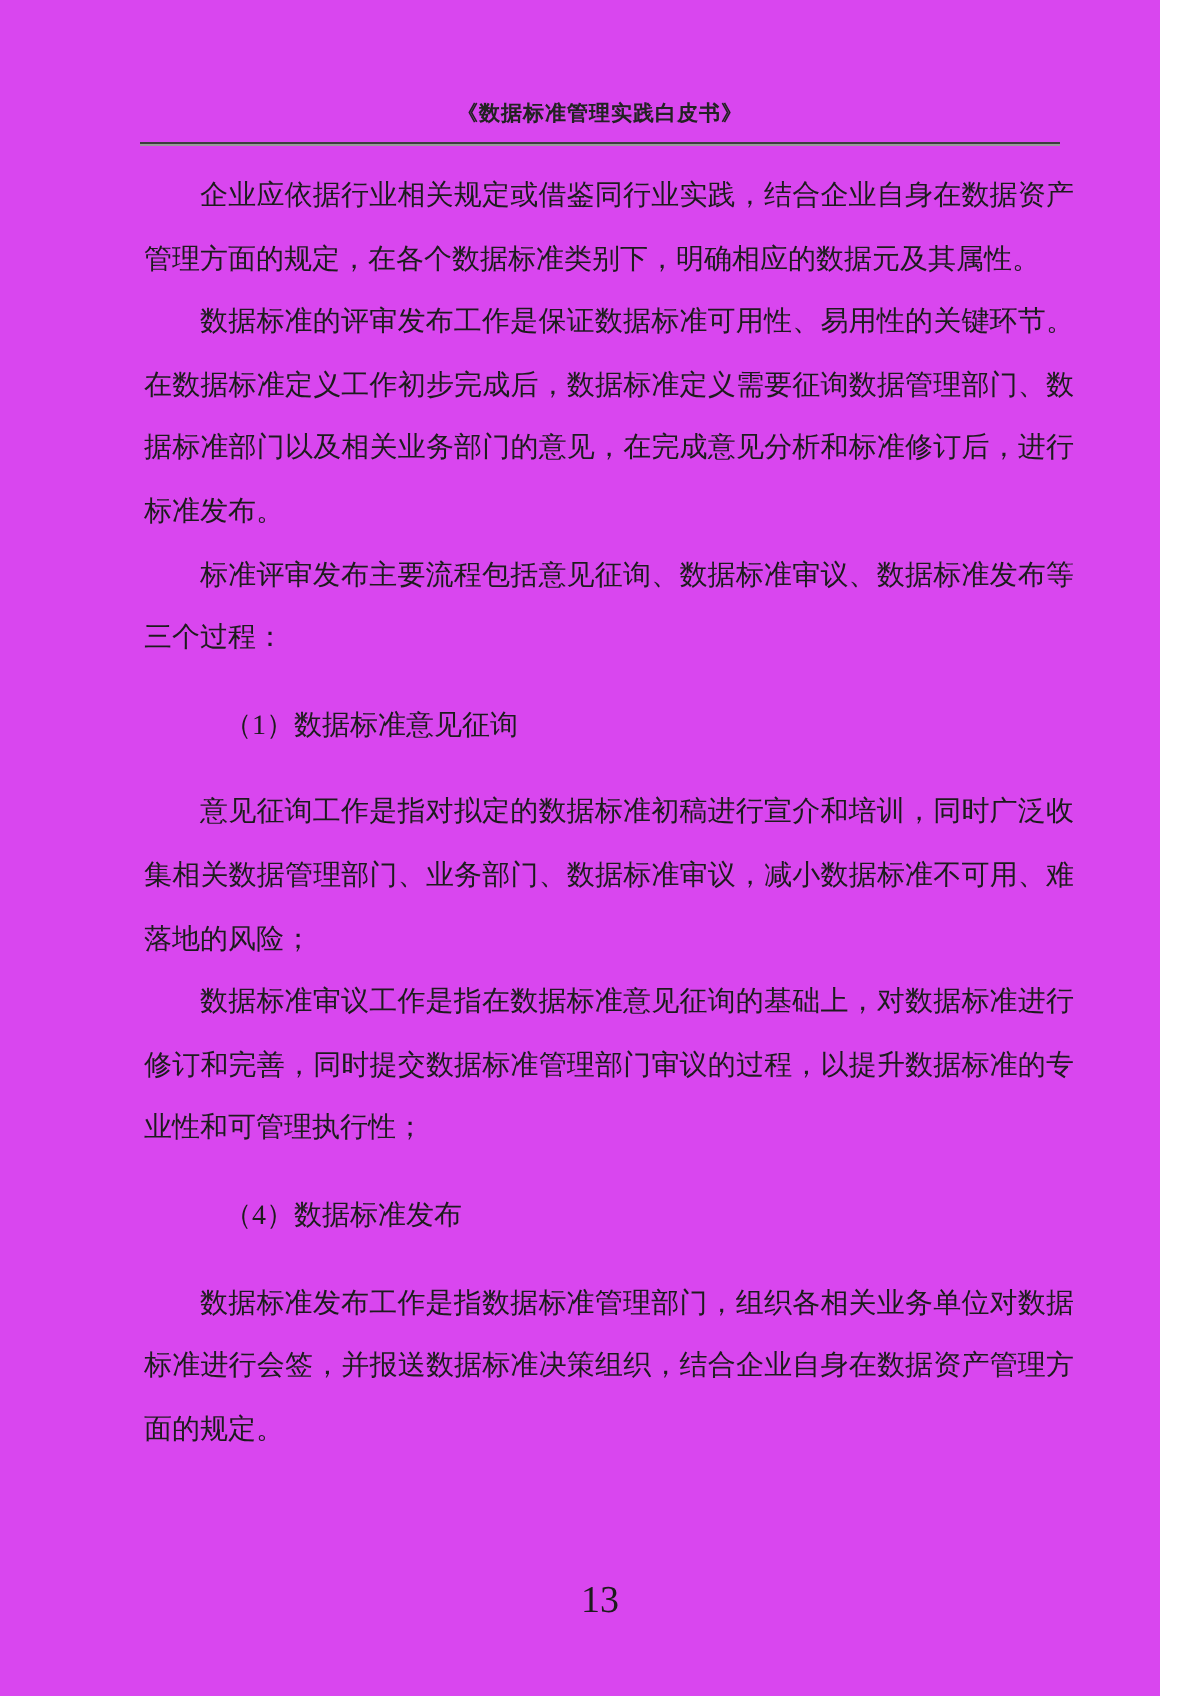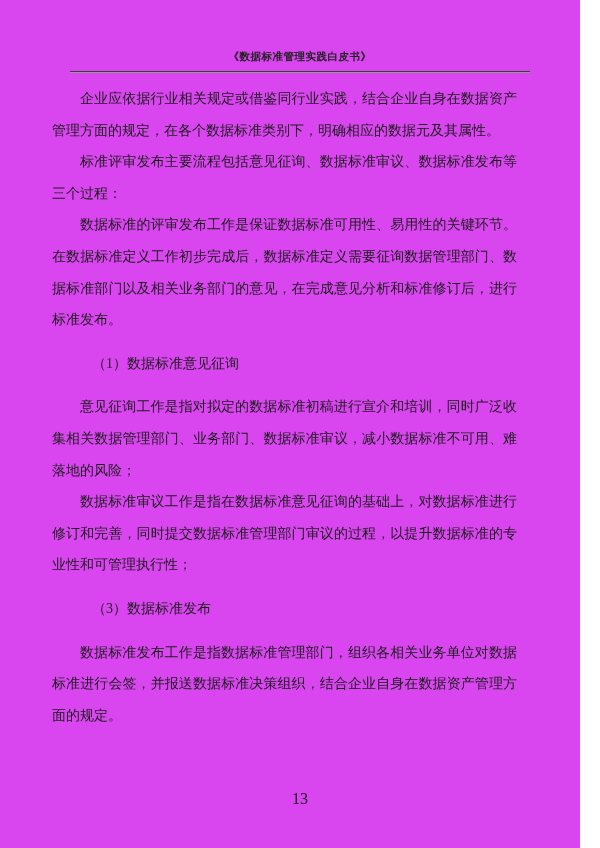"企业应依据行业相关规定或借鉴同行业实践，结合企业自身在数据资产管理方面的规定，在" .body-block { left: 52px -> 72px }
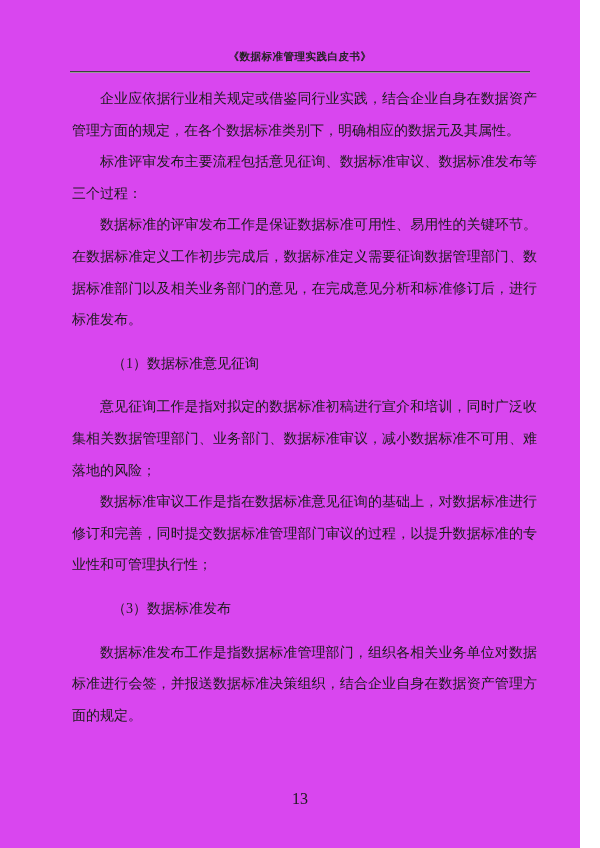"标准评审发布主要流程包括意见征询、数据标准审议、数据标准发布等三个过程：" p.para { order: before "数据标准的评审发布工作是保证数据标准可用性、易用性的关键环节。在数据标准定义工作" -> after "数据标准的评审发布工作是保证数据标准可用性、易用性的关键环节。在数据标准定义工作" }
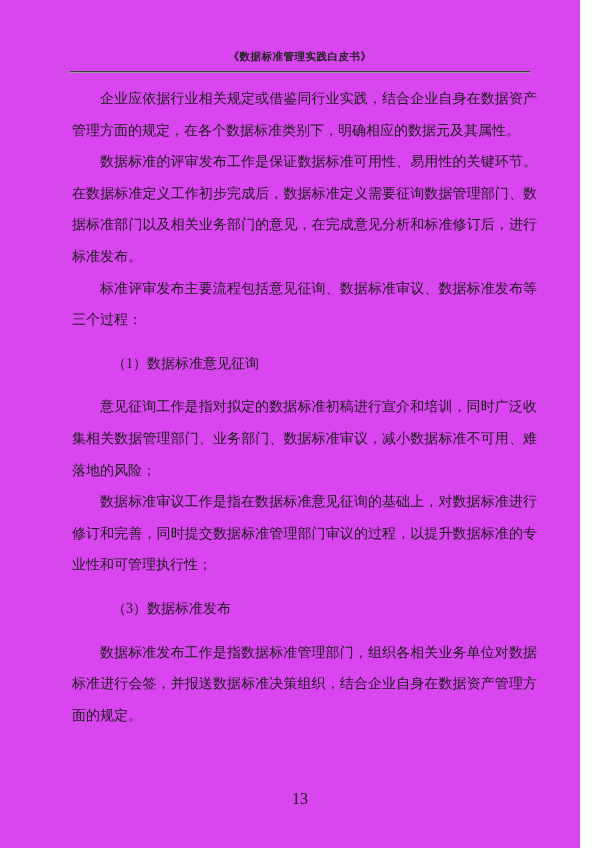"（3）数据标准发布" p.numbered-item { text: 3 -> 4 }
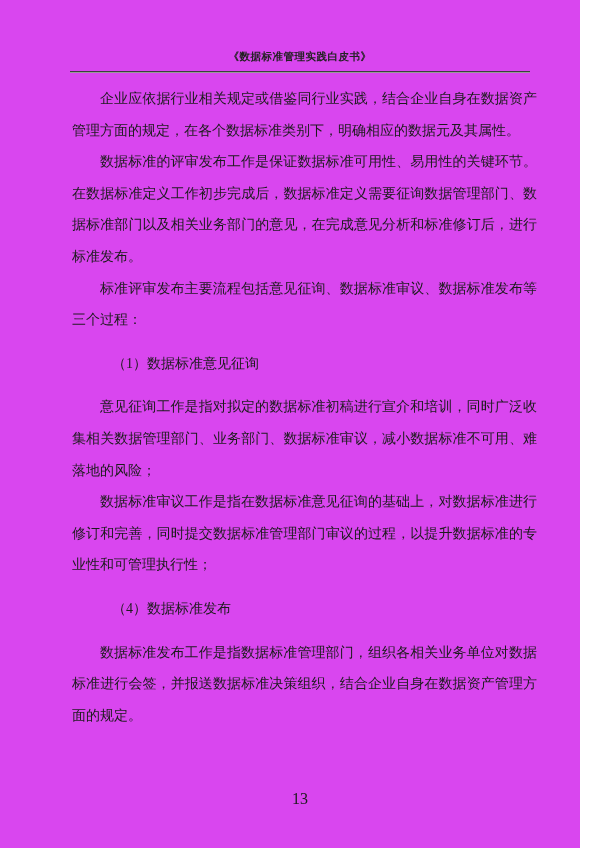"13" .page-number { font-size: 16px -> 19px }
